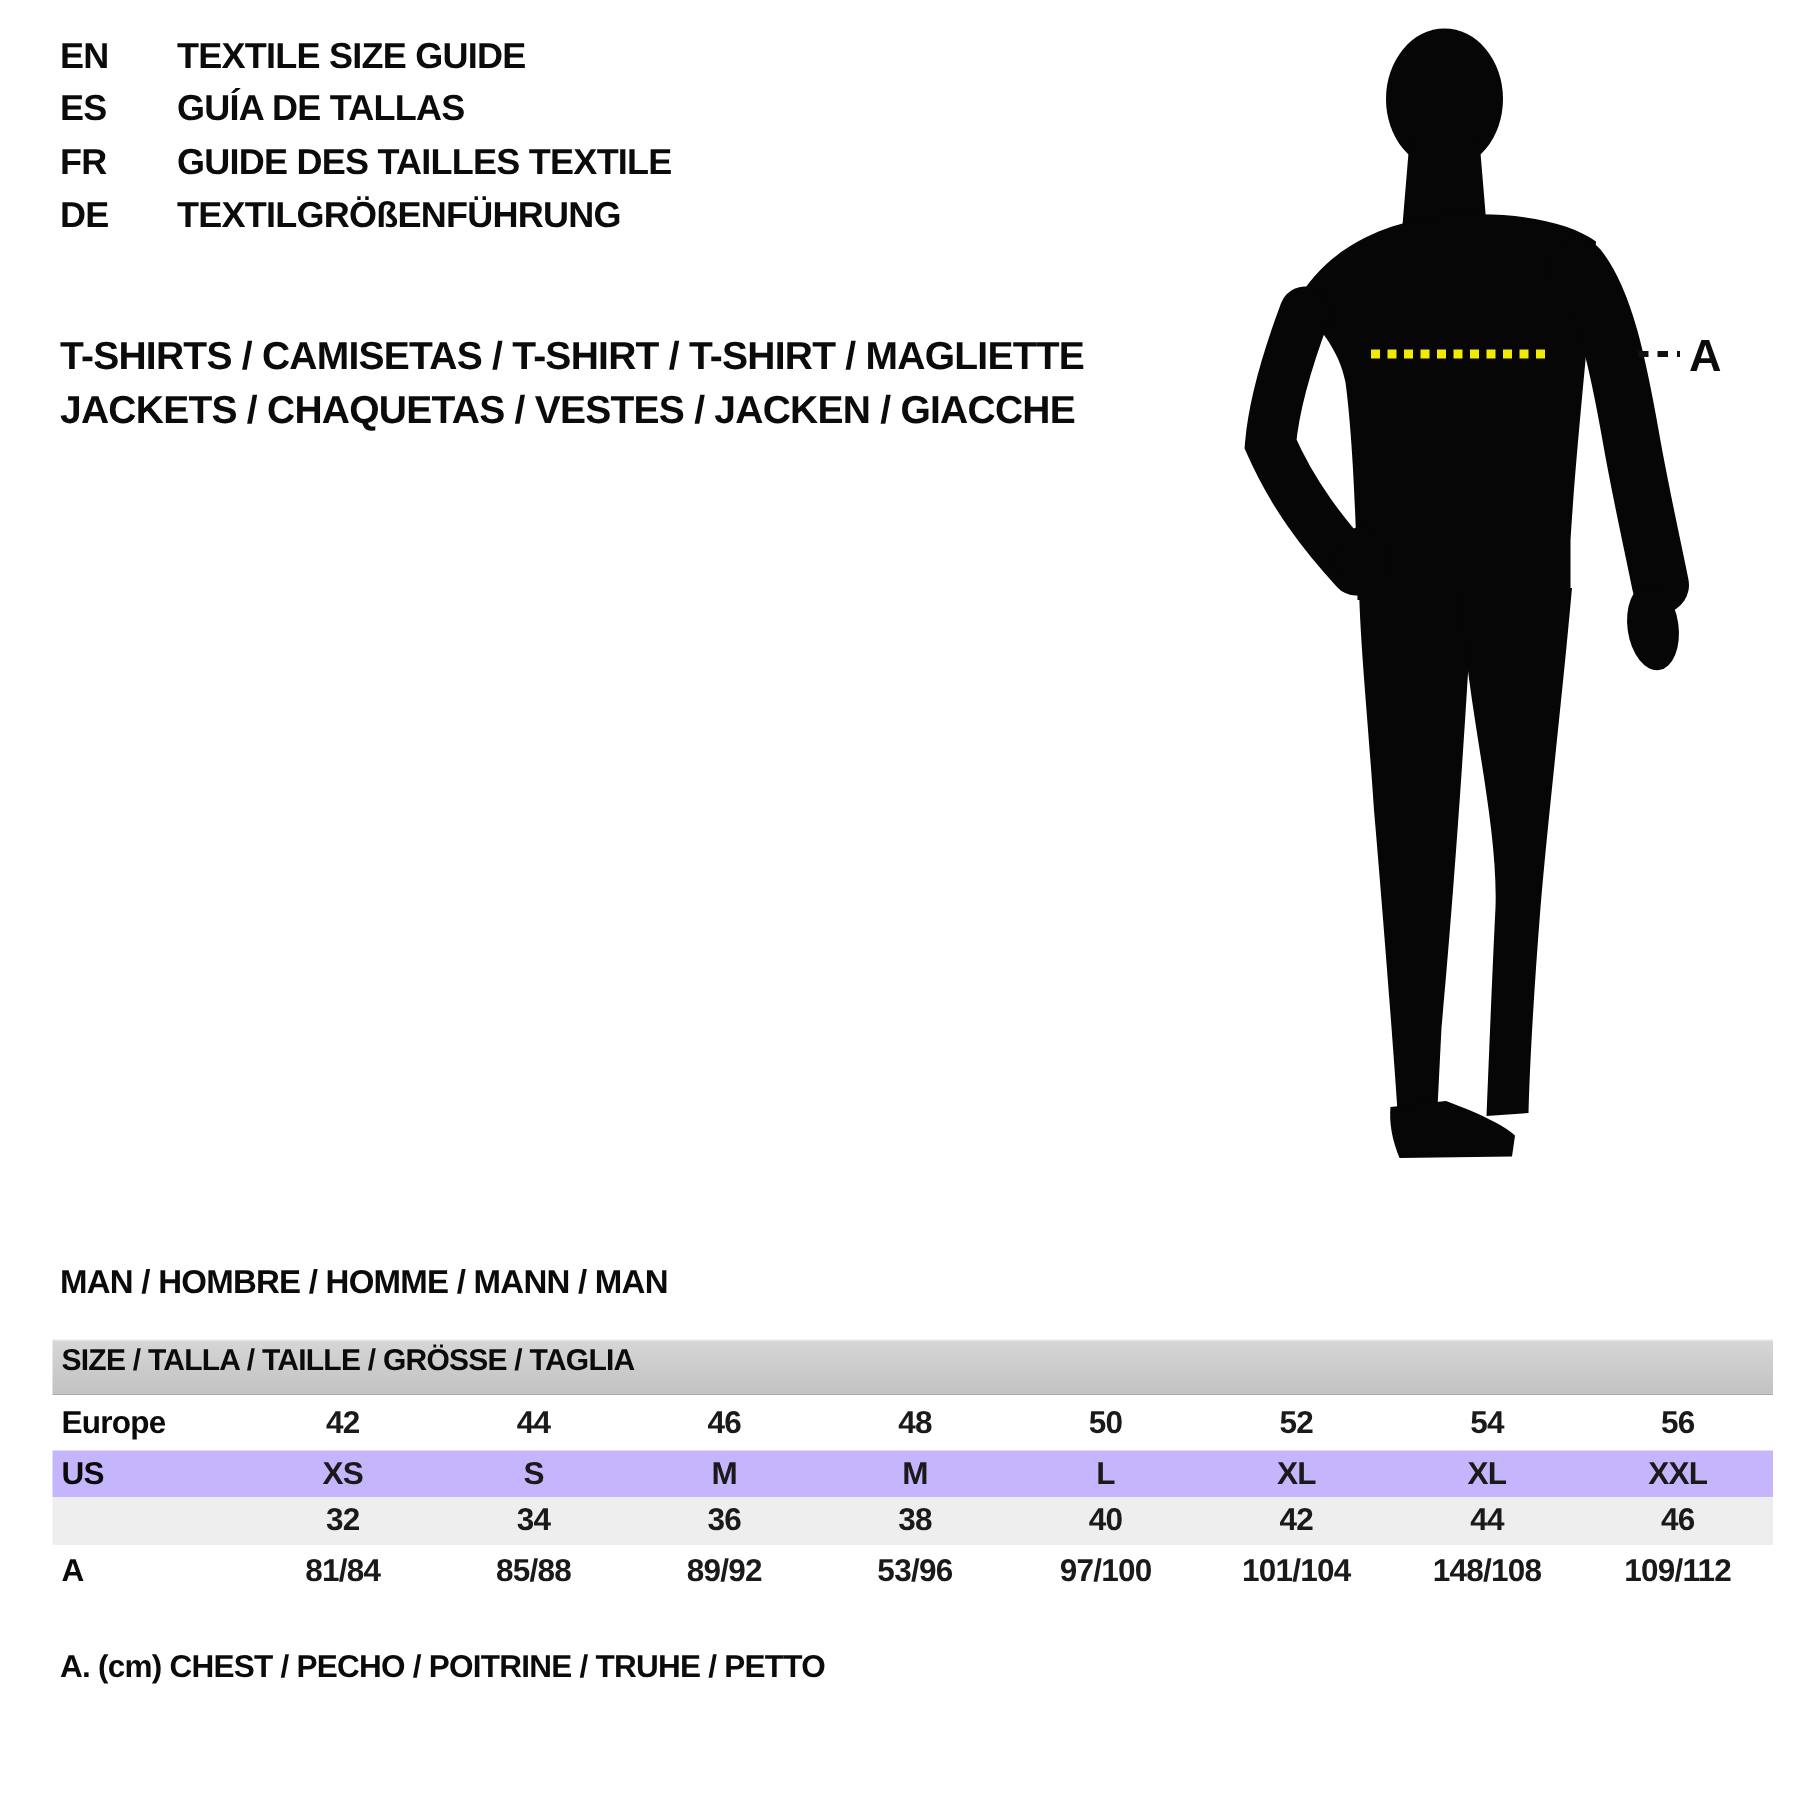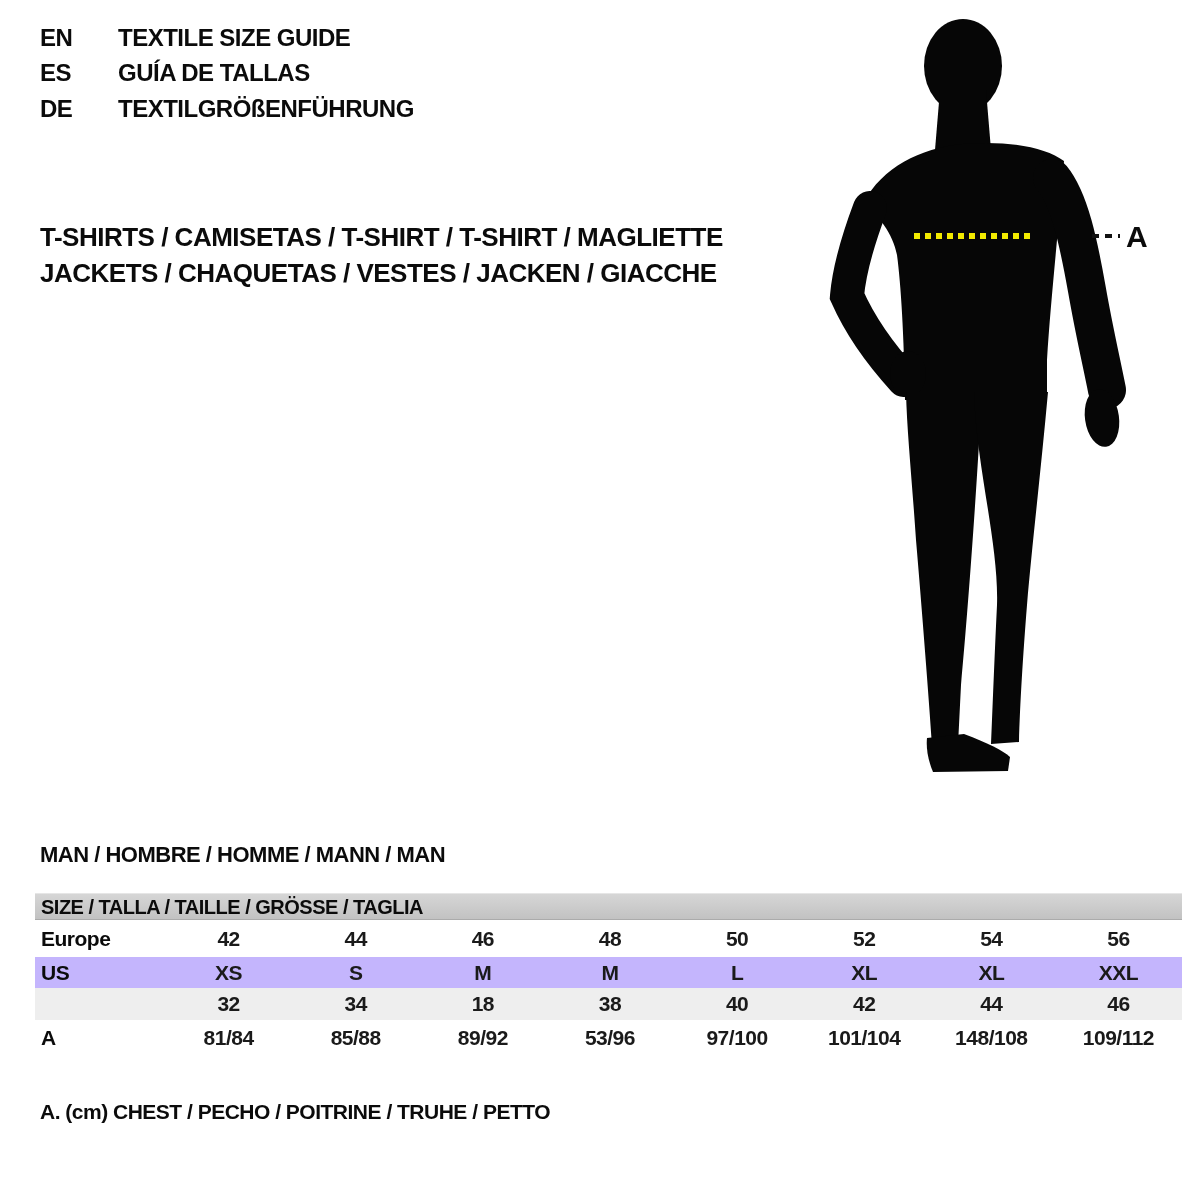"FR" div.lang-row { html: none -> <div> <span>FR</span> <span>GUIDE DES TAILLES TEXTILE</span> </div> }
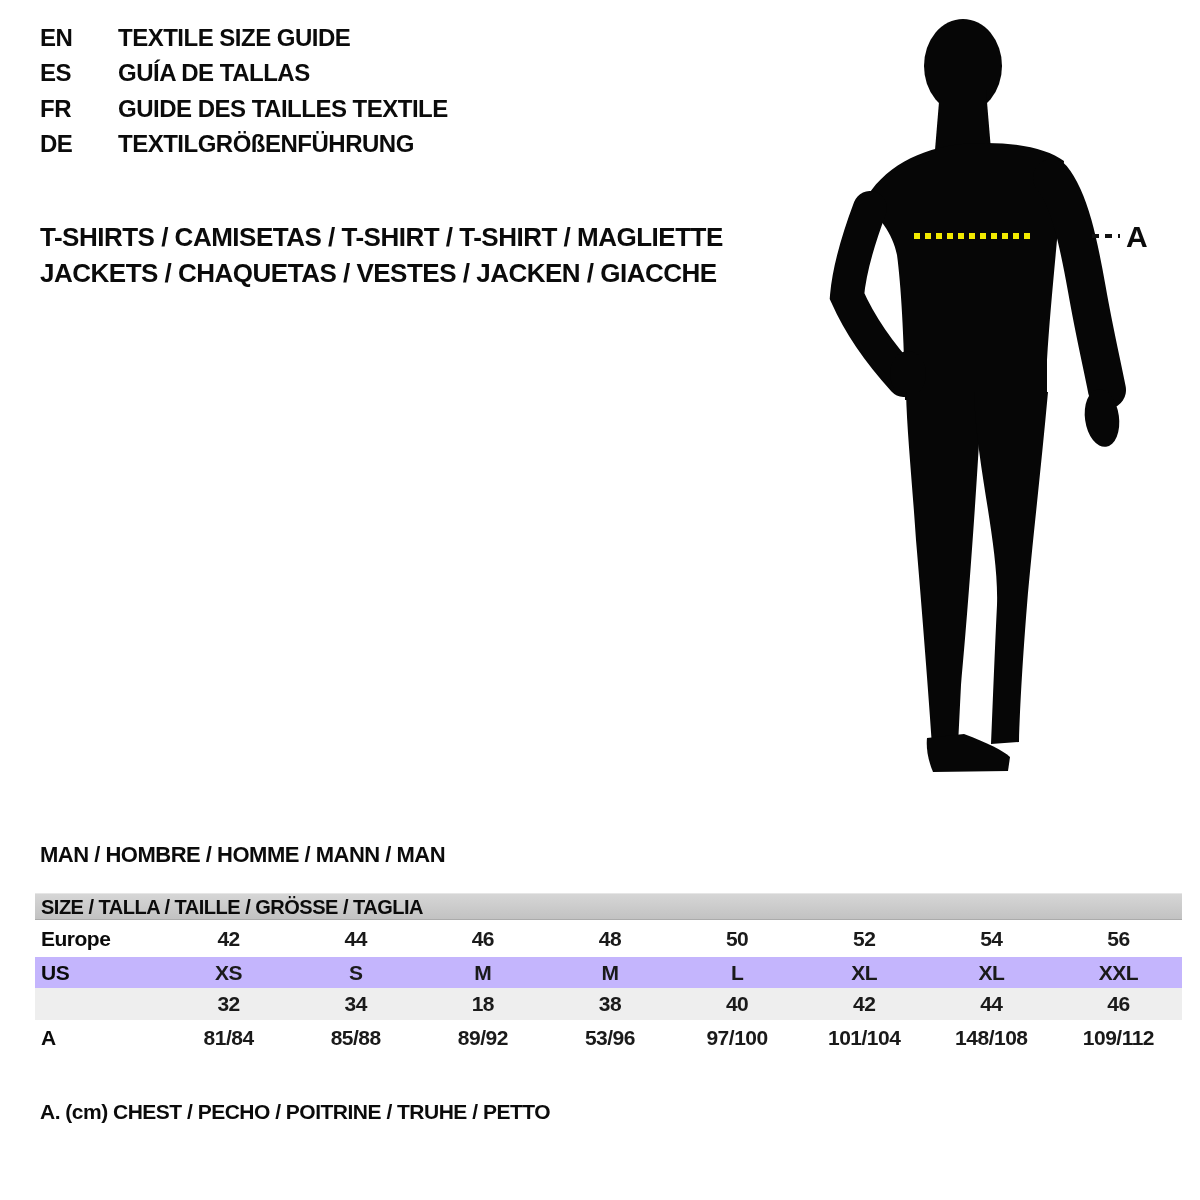"SIZE / TALLA / TAILLE" .t-header { height: 27px -> 37px }
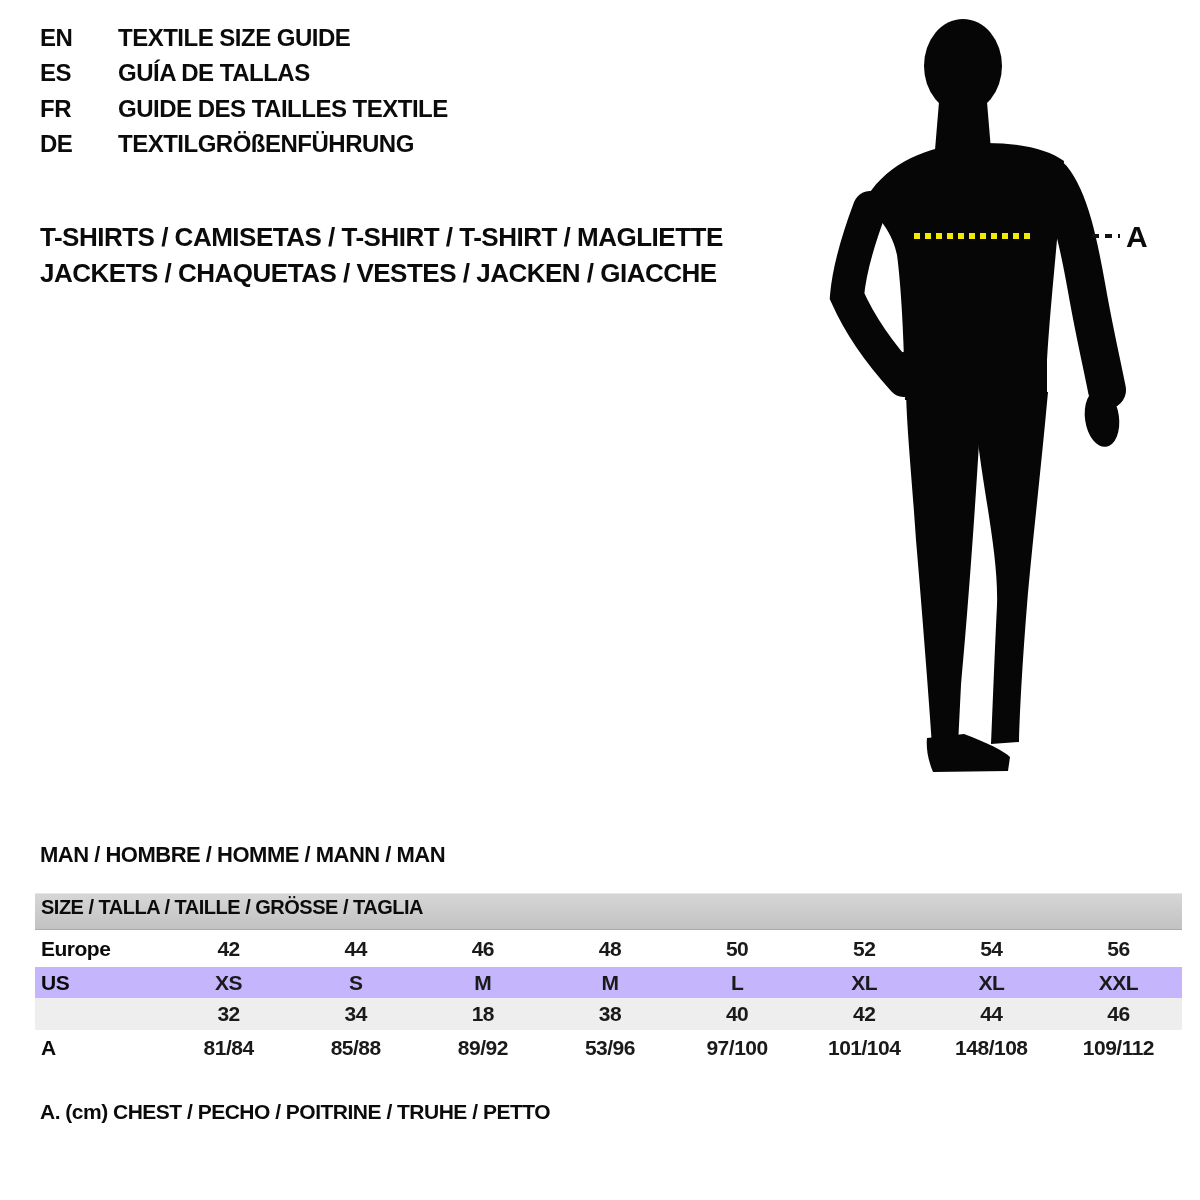"18" div.t-cell { text: 18 -> 36 }
